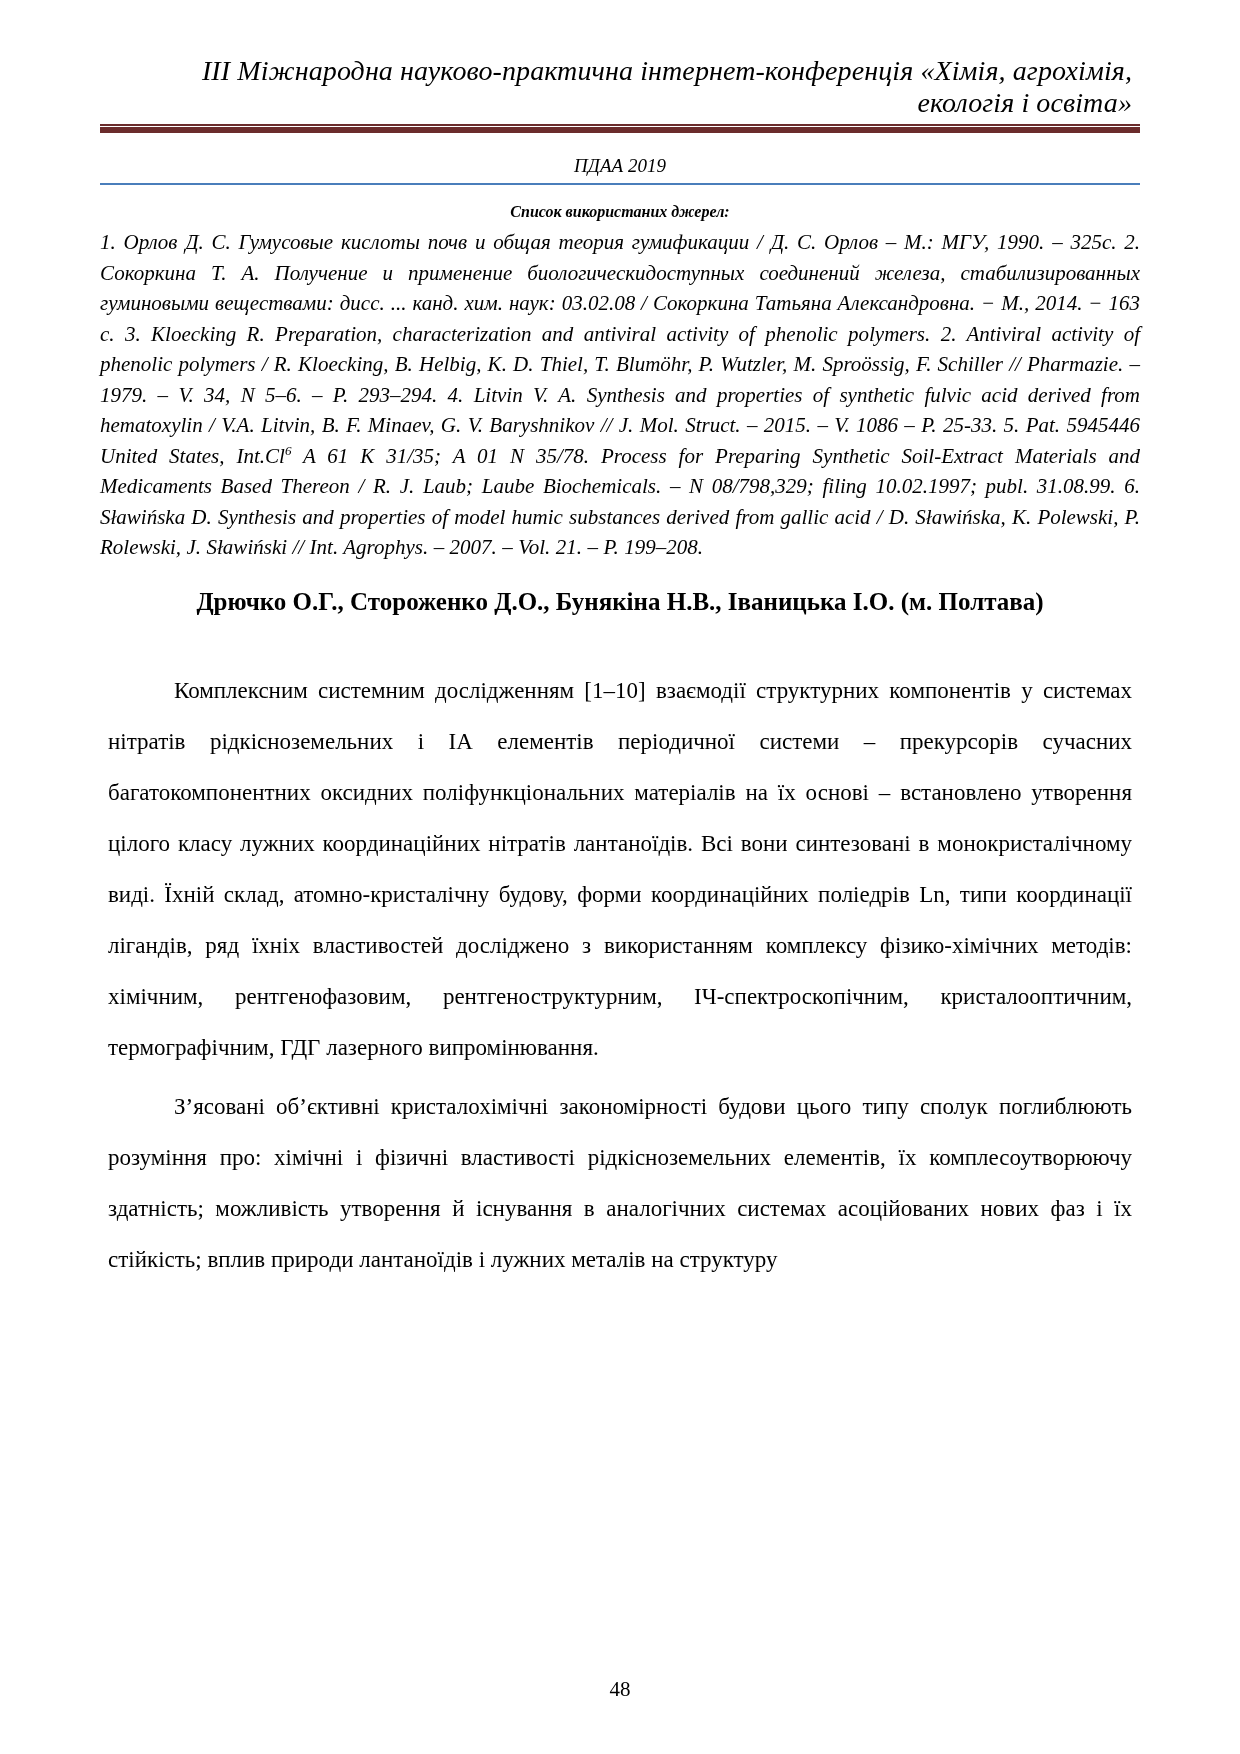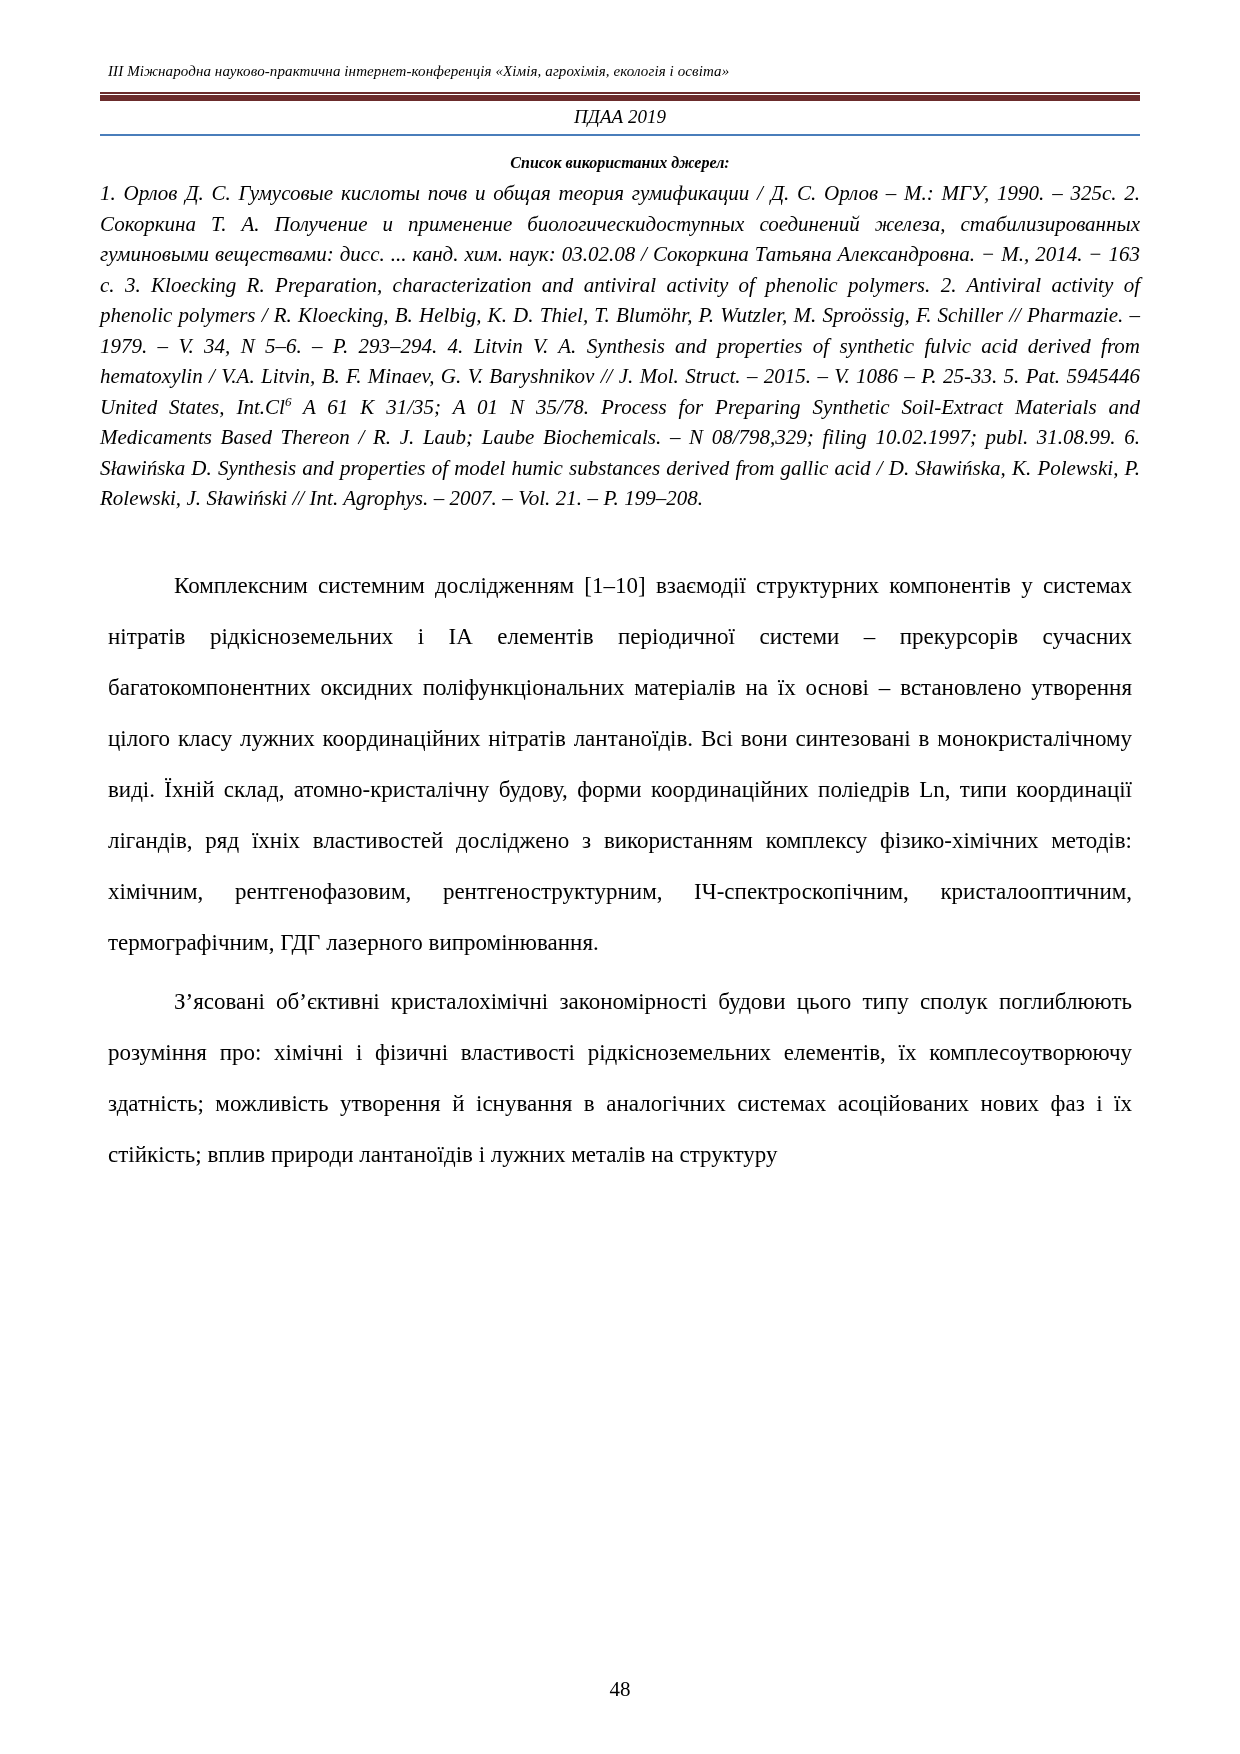"III Міжнародна науково-практична" .running-title { font-size: 15px -> 28px; text-align: left -> right }
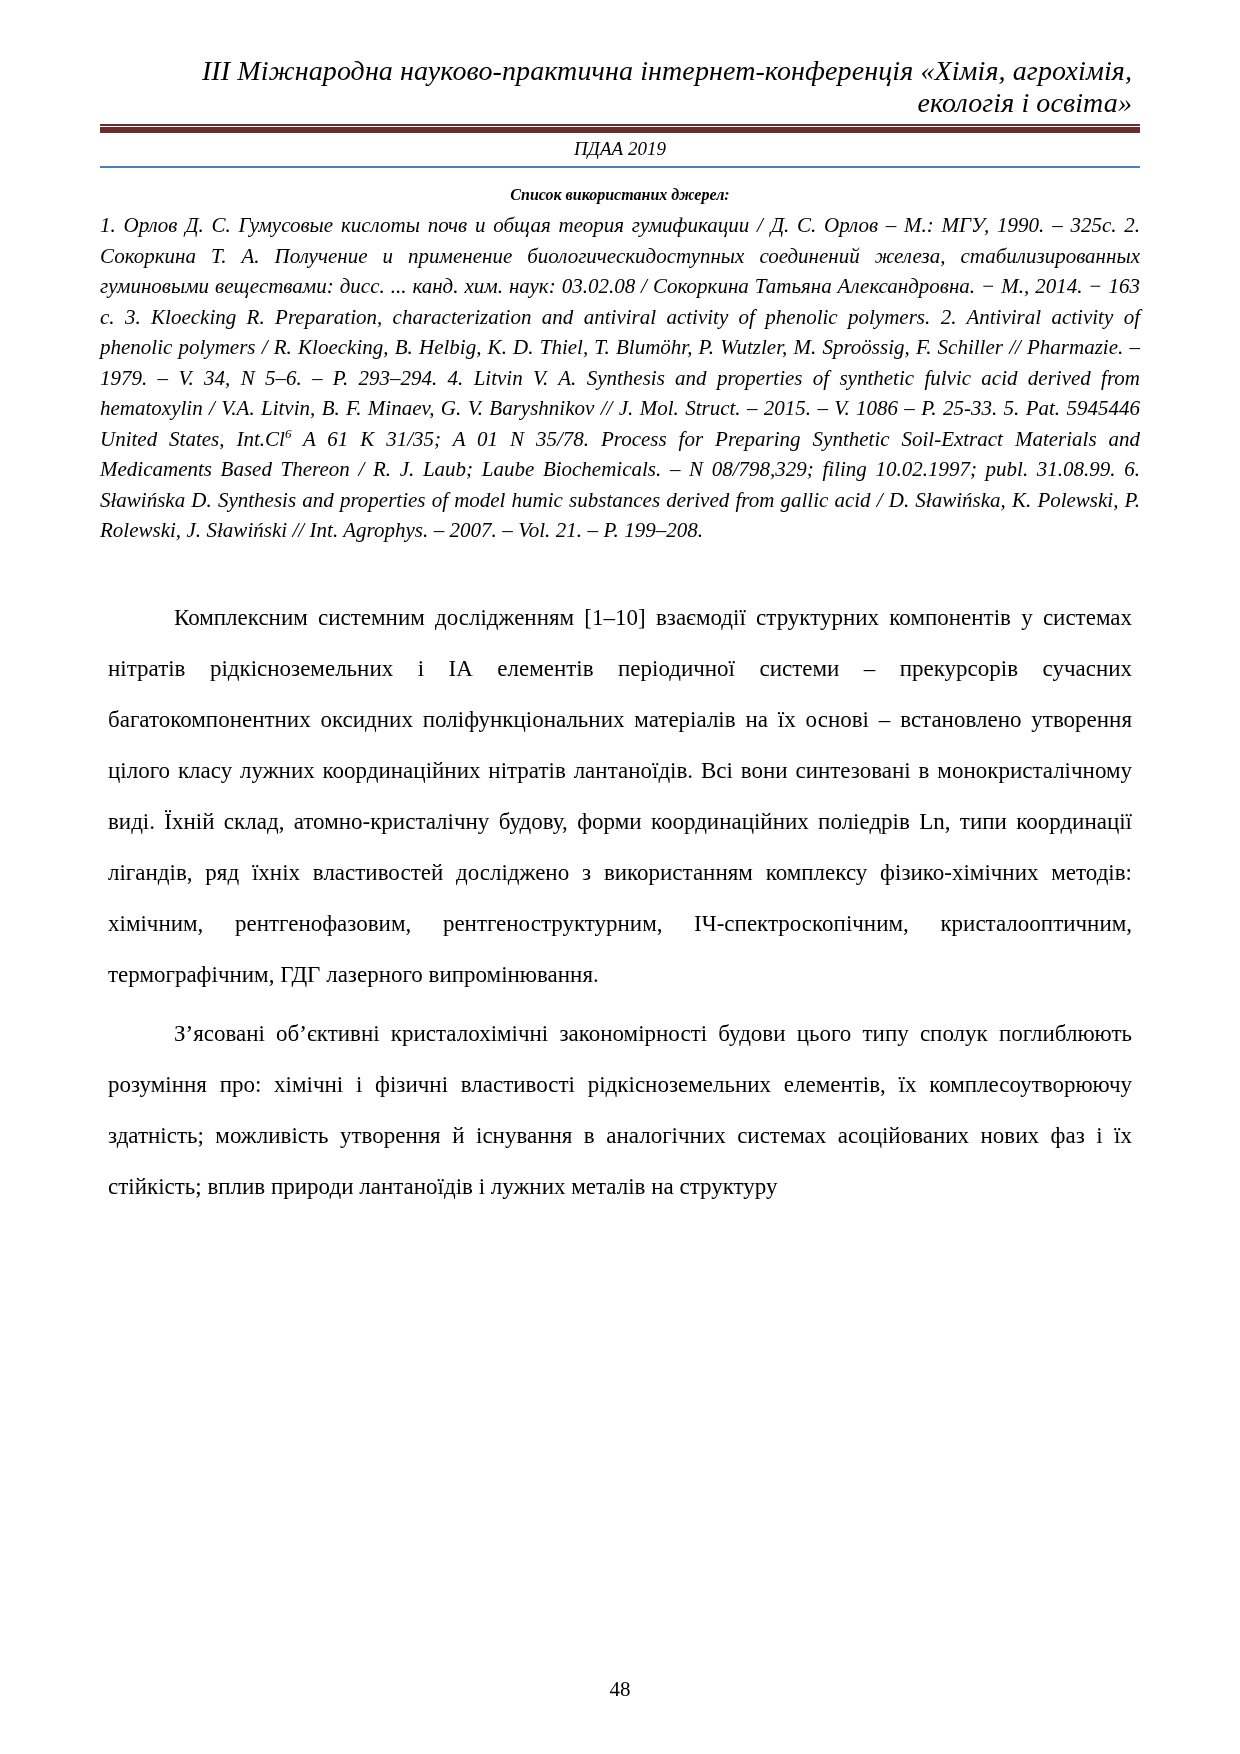"ПДАА 2019" .header-journal { padding-top: 3px -> 20px }
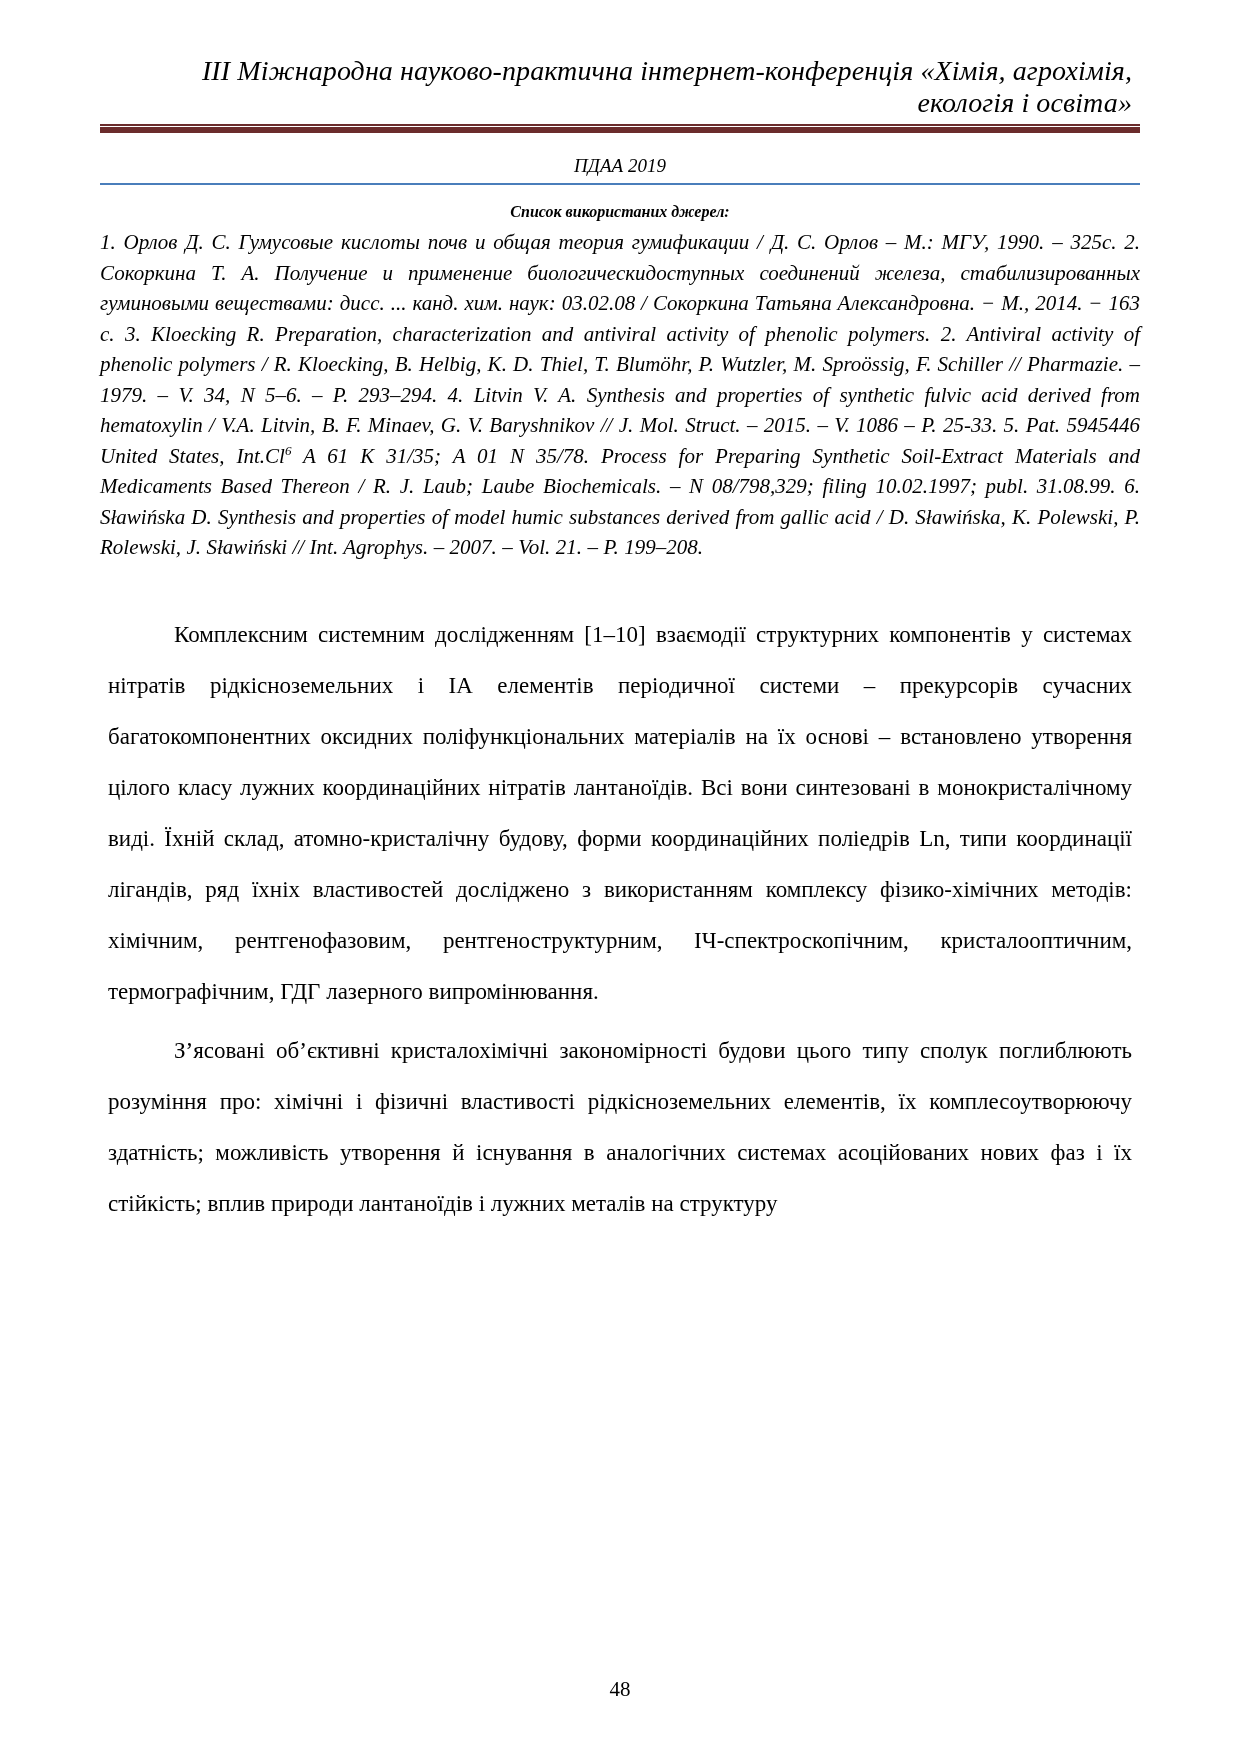"Дрючко О.Г., Стороженко Д.О., Бунякіна" div.authors { html: none -> <div>Дрючко О.Г., Стороженко Д.О., Бунякіна Н.В., Іваницька І.О. (м. Полтава)</div> }
